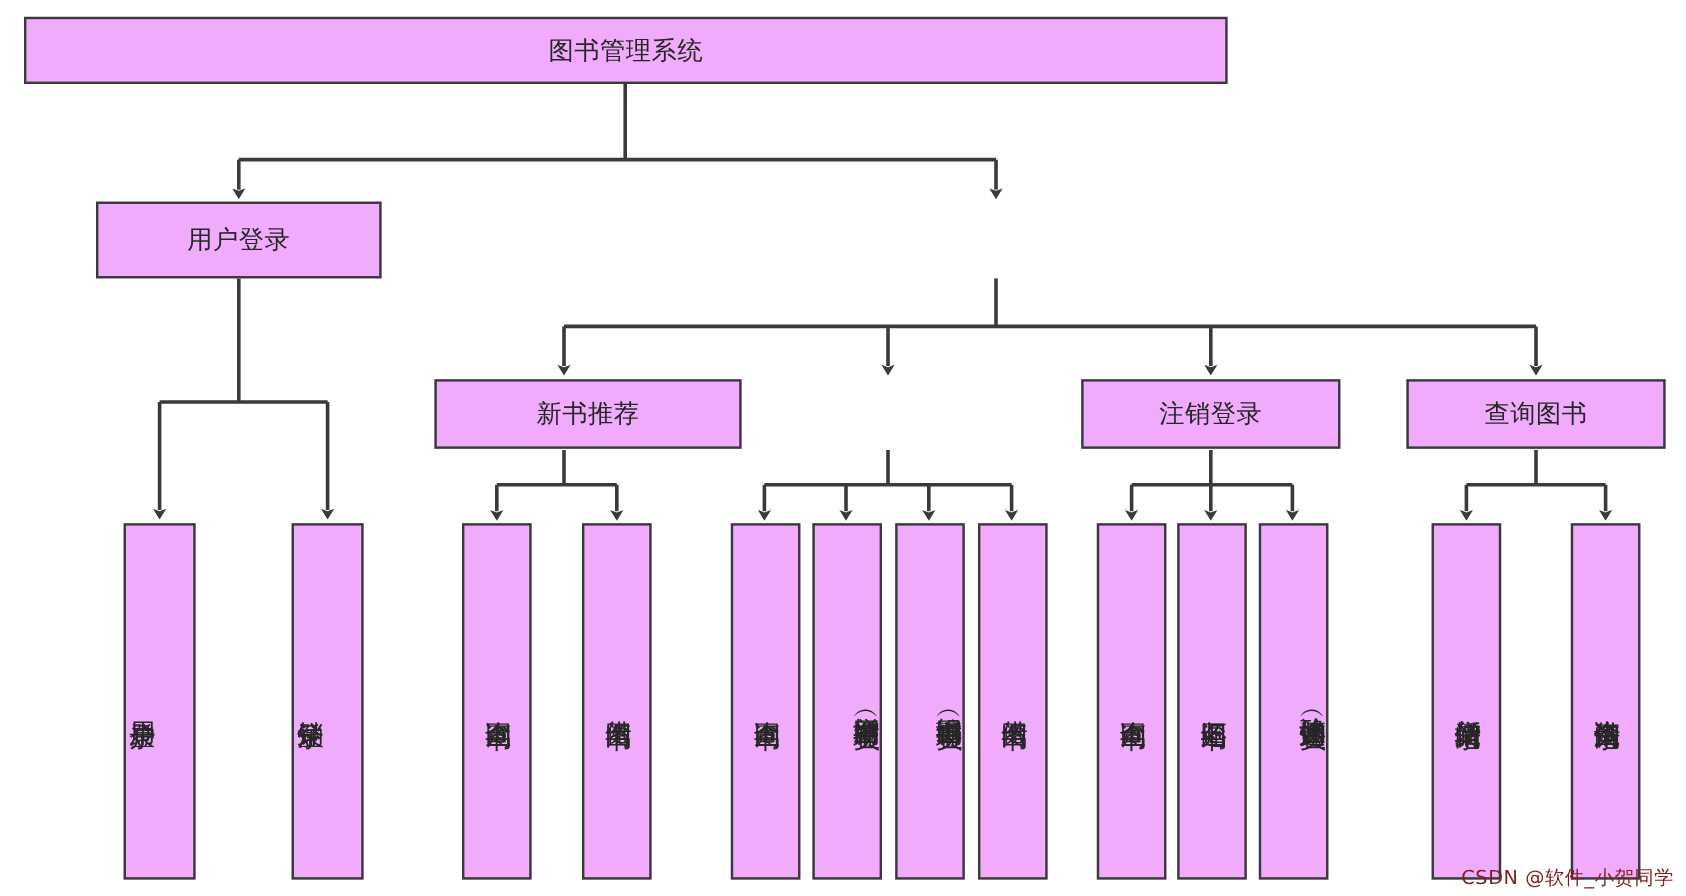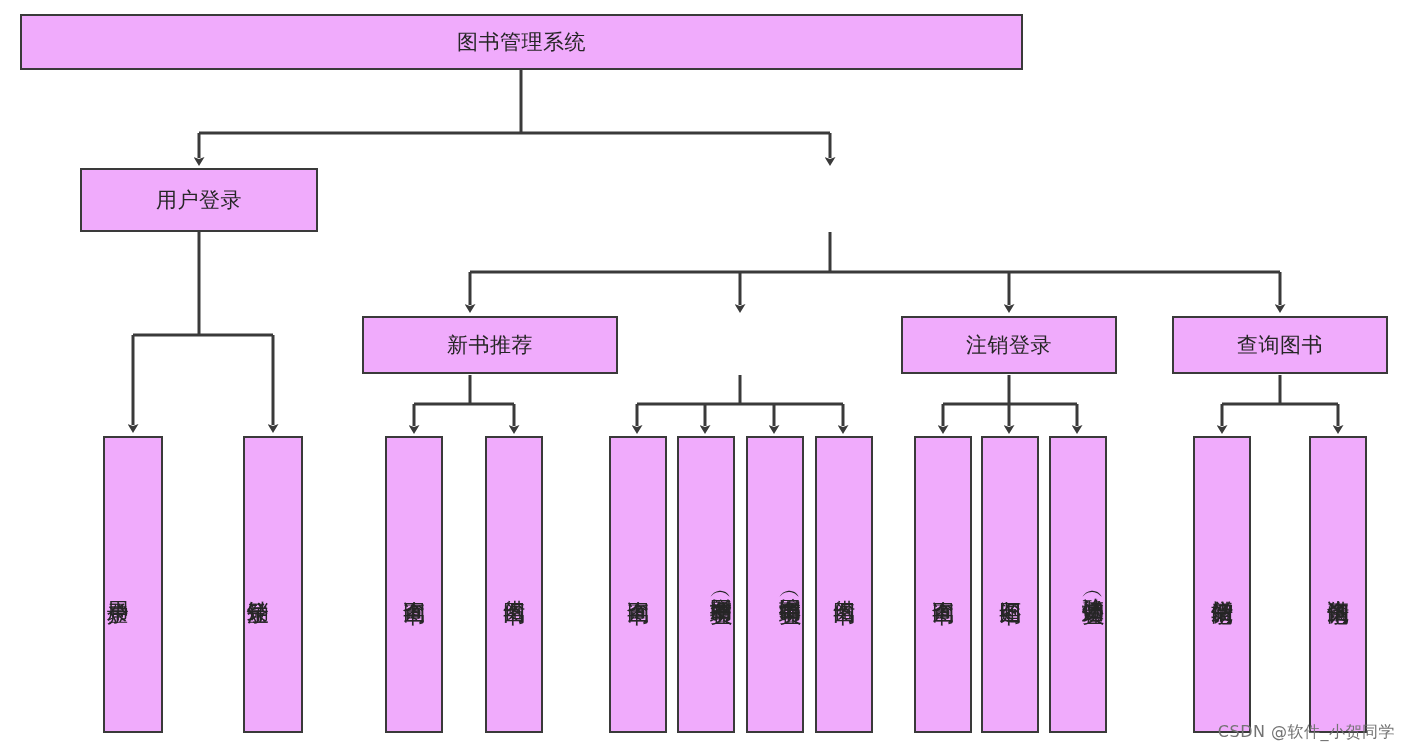"CSDN @软件_小贺同学" #watermark { color: #737373 -> #7f1d1d }
